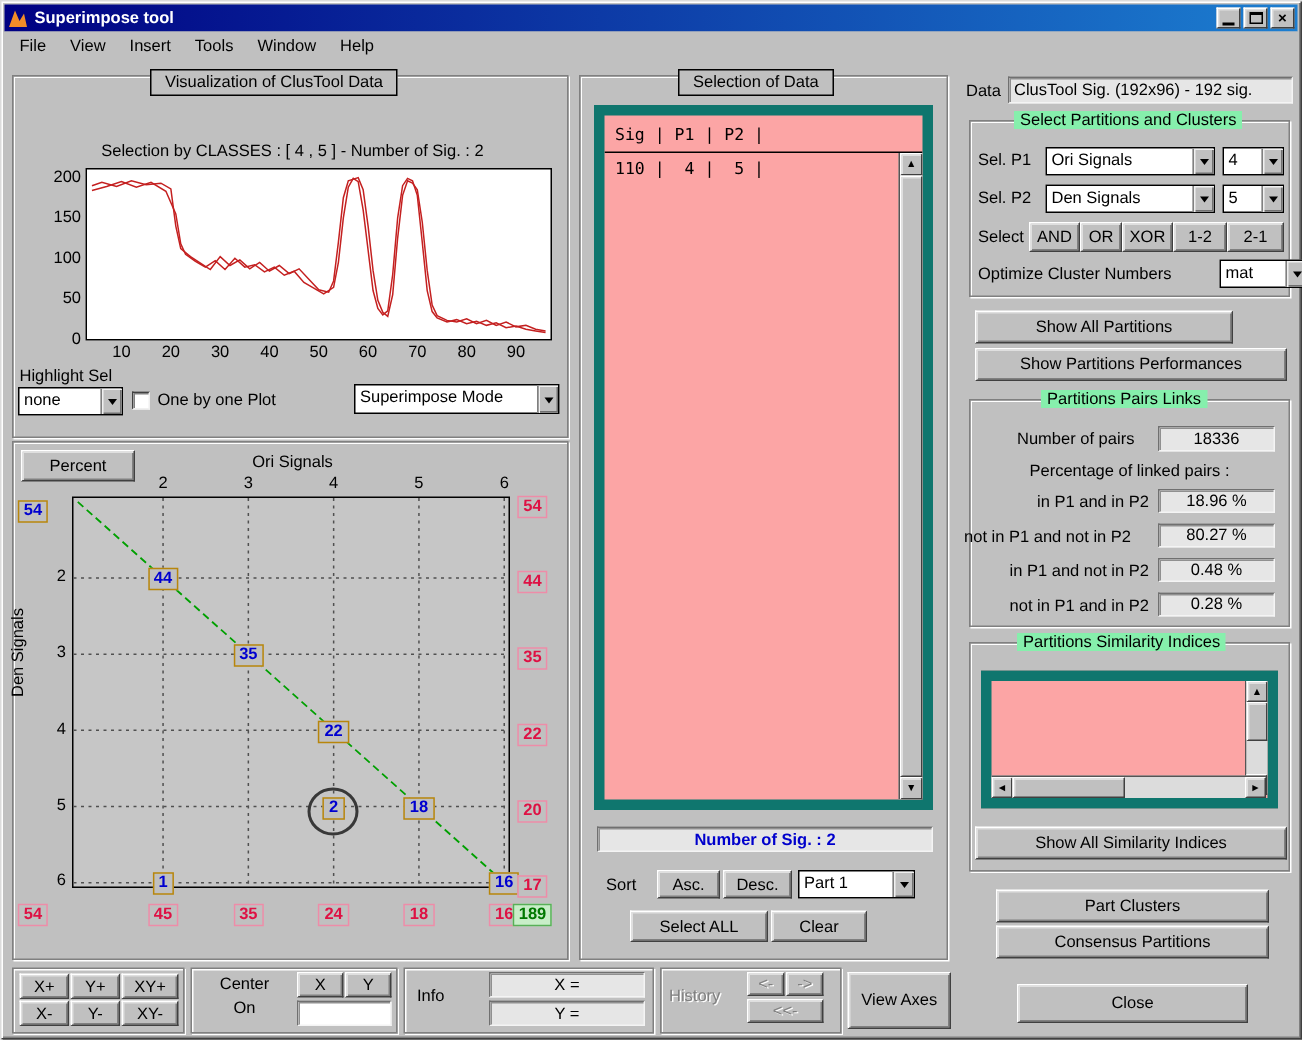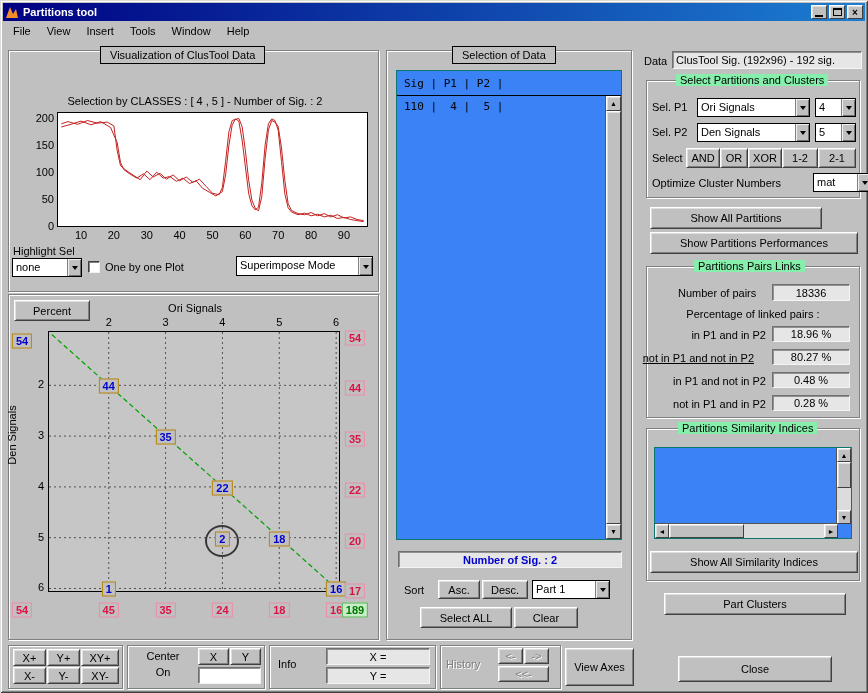"Partitions tool" span.t { text: Partitions -> Superimpose }
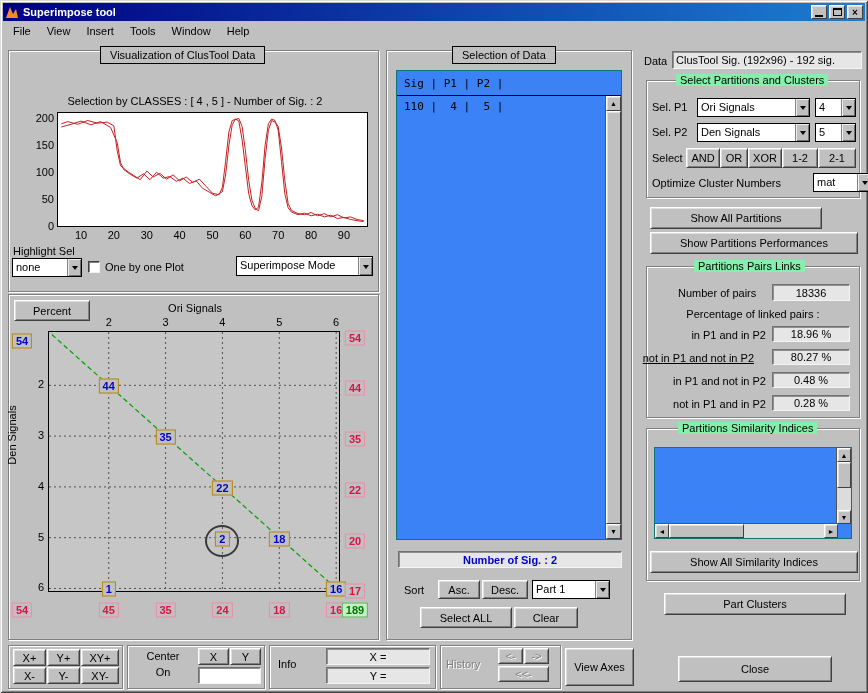"Sig | P1 | P2" .listbox { background: #3b82f6 -> #fca5a5; border: 1px solid #0f766e -> 7px solid #0f766e }
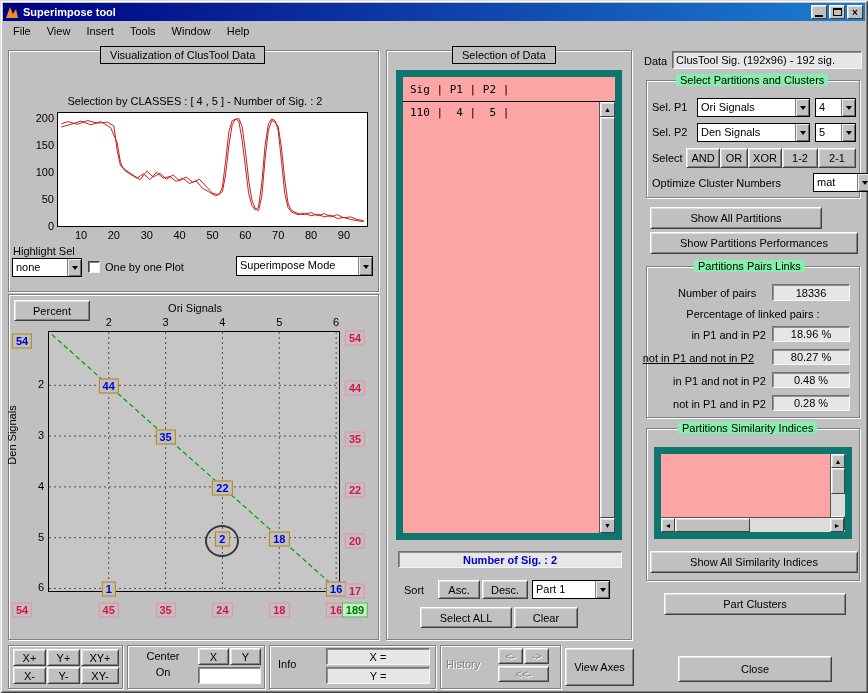"not in P1 and not" div.rlabel { text-decoration: underline -> none }
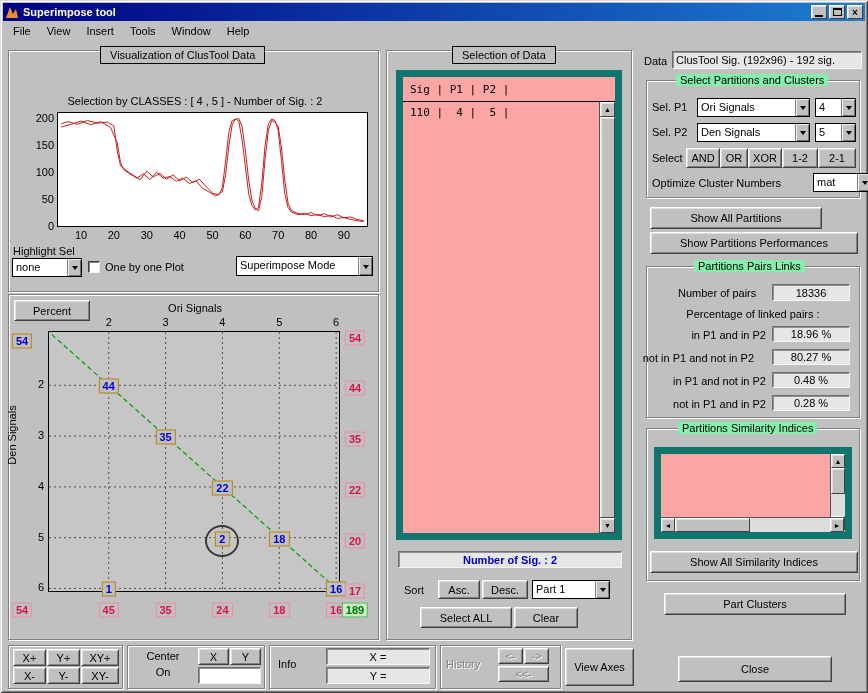"Consensus Partitions" div.btn { html: none -> <div>Consensus Partitions</div> }
